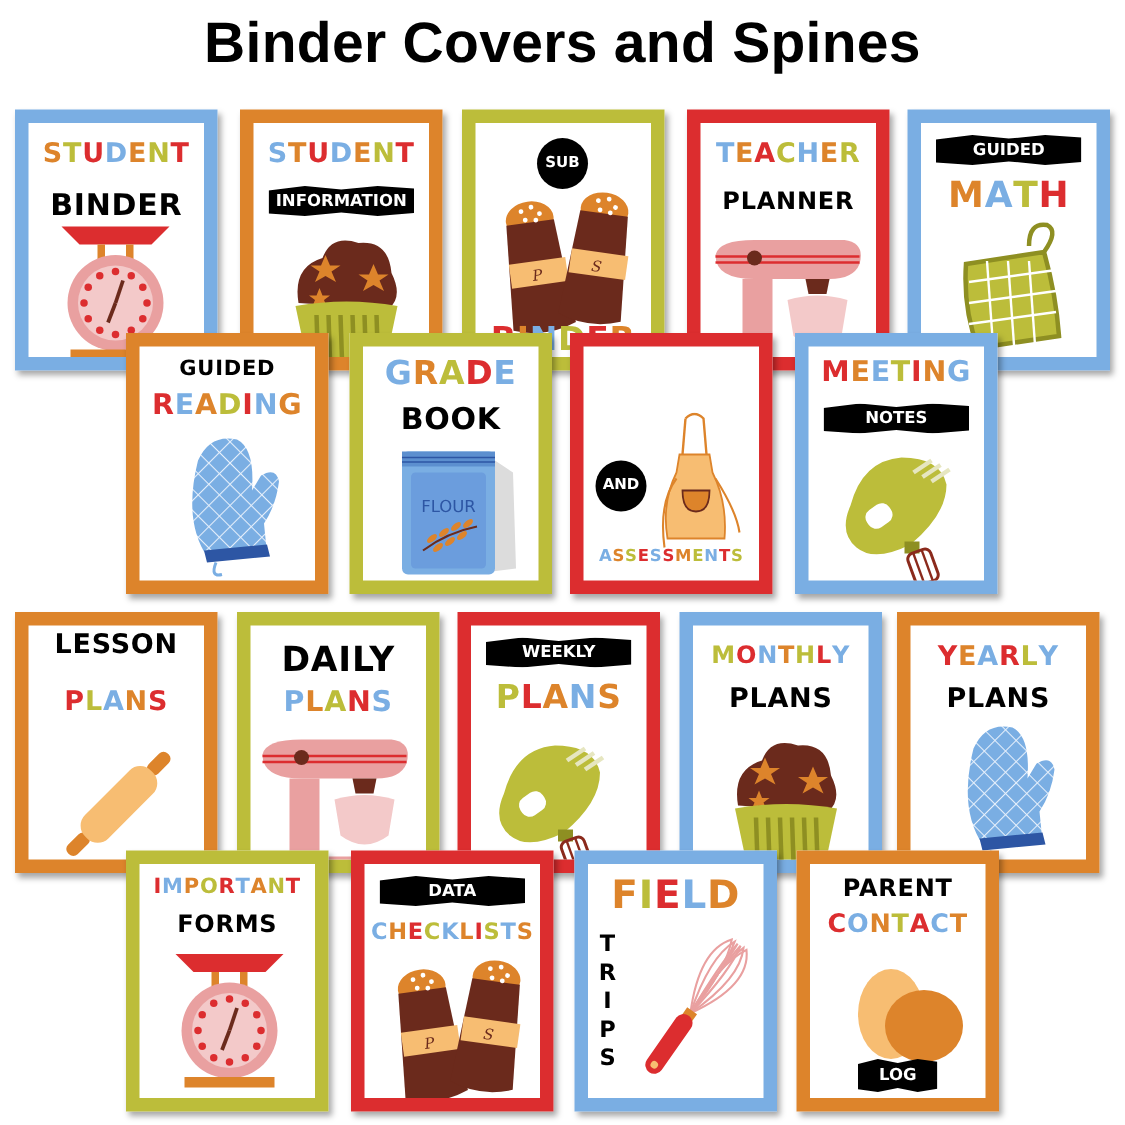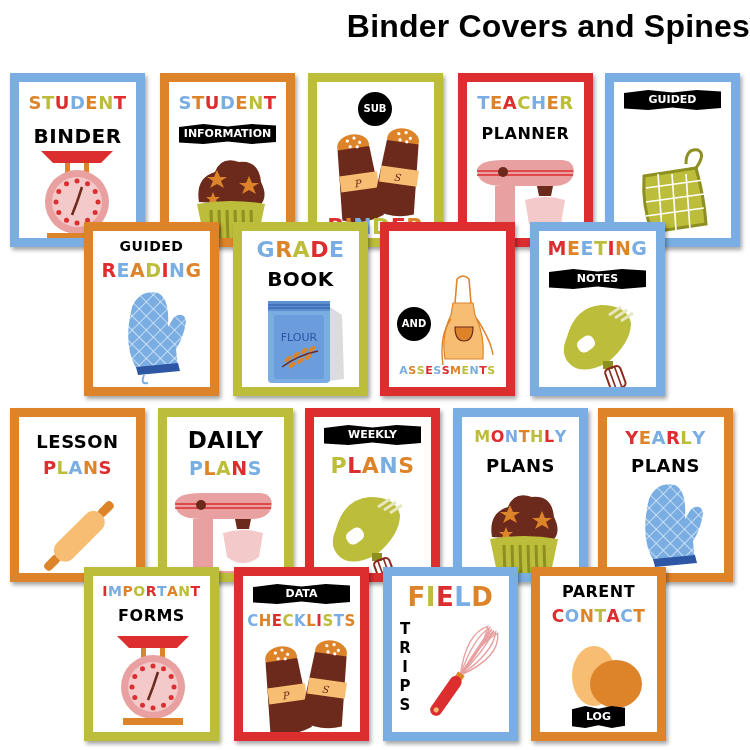"Binder Covers and Spines" .title { font-size: 32px -> 38px; text-align: right -> center }
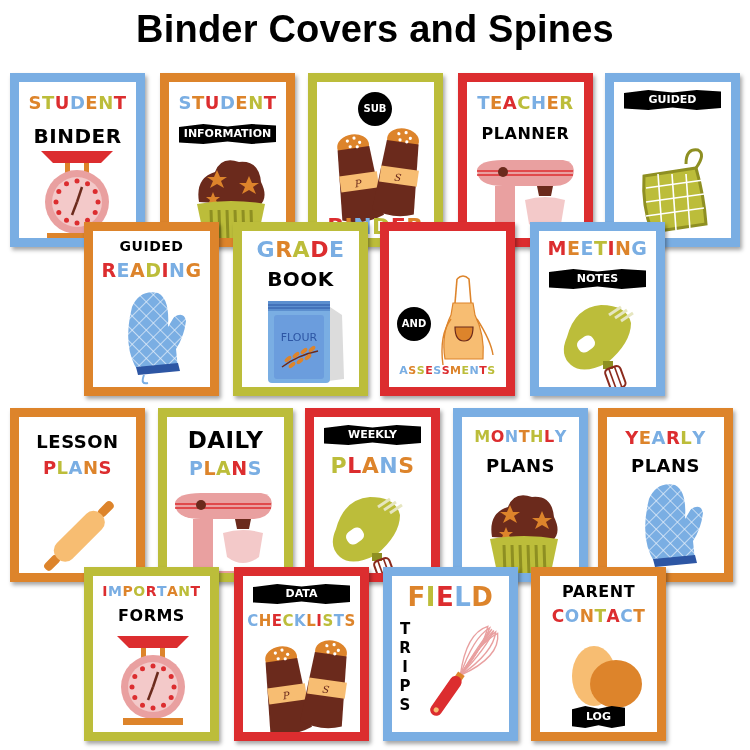"MATH" div.word { html: none -> <div><span>M</span><span>A</span><span>T</span><span>H</span></div> }
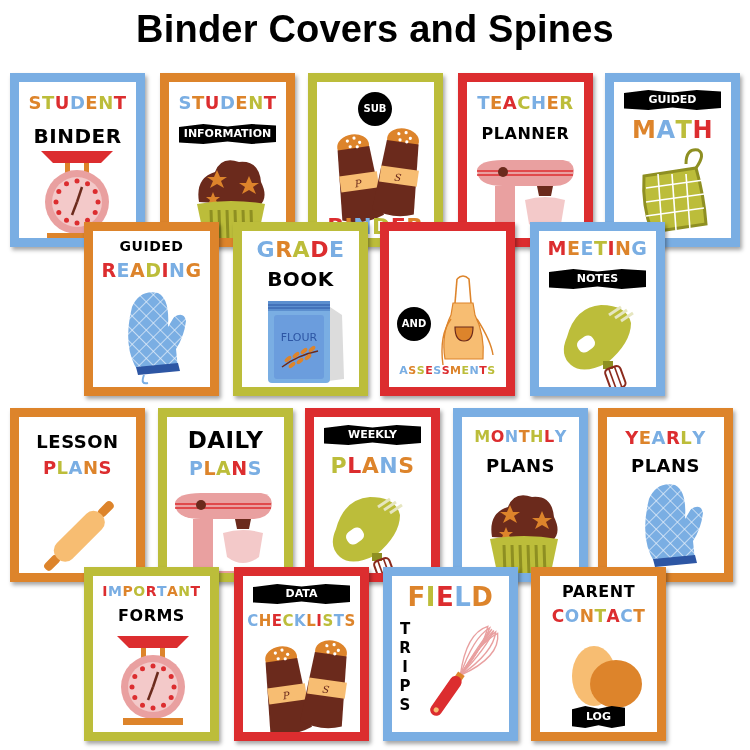"LESSON" div.word { top: 16px -> 4px }
